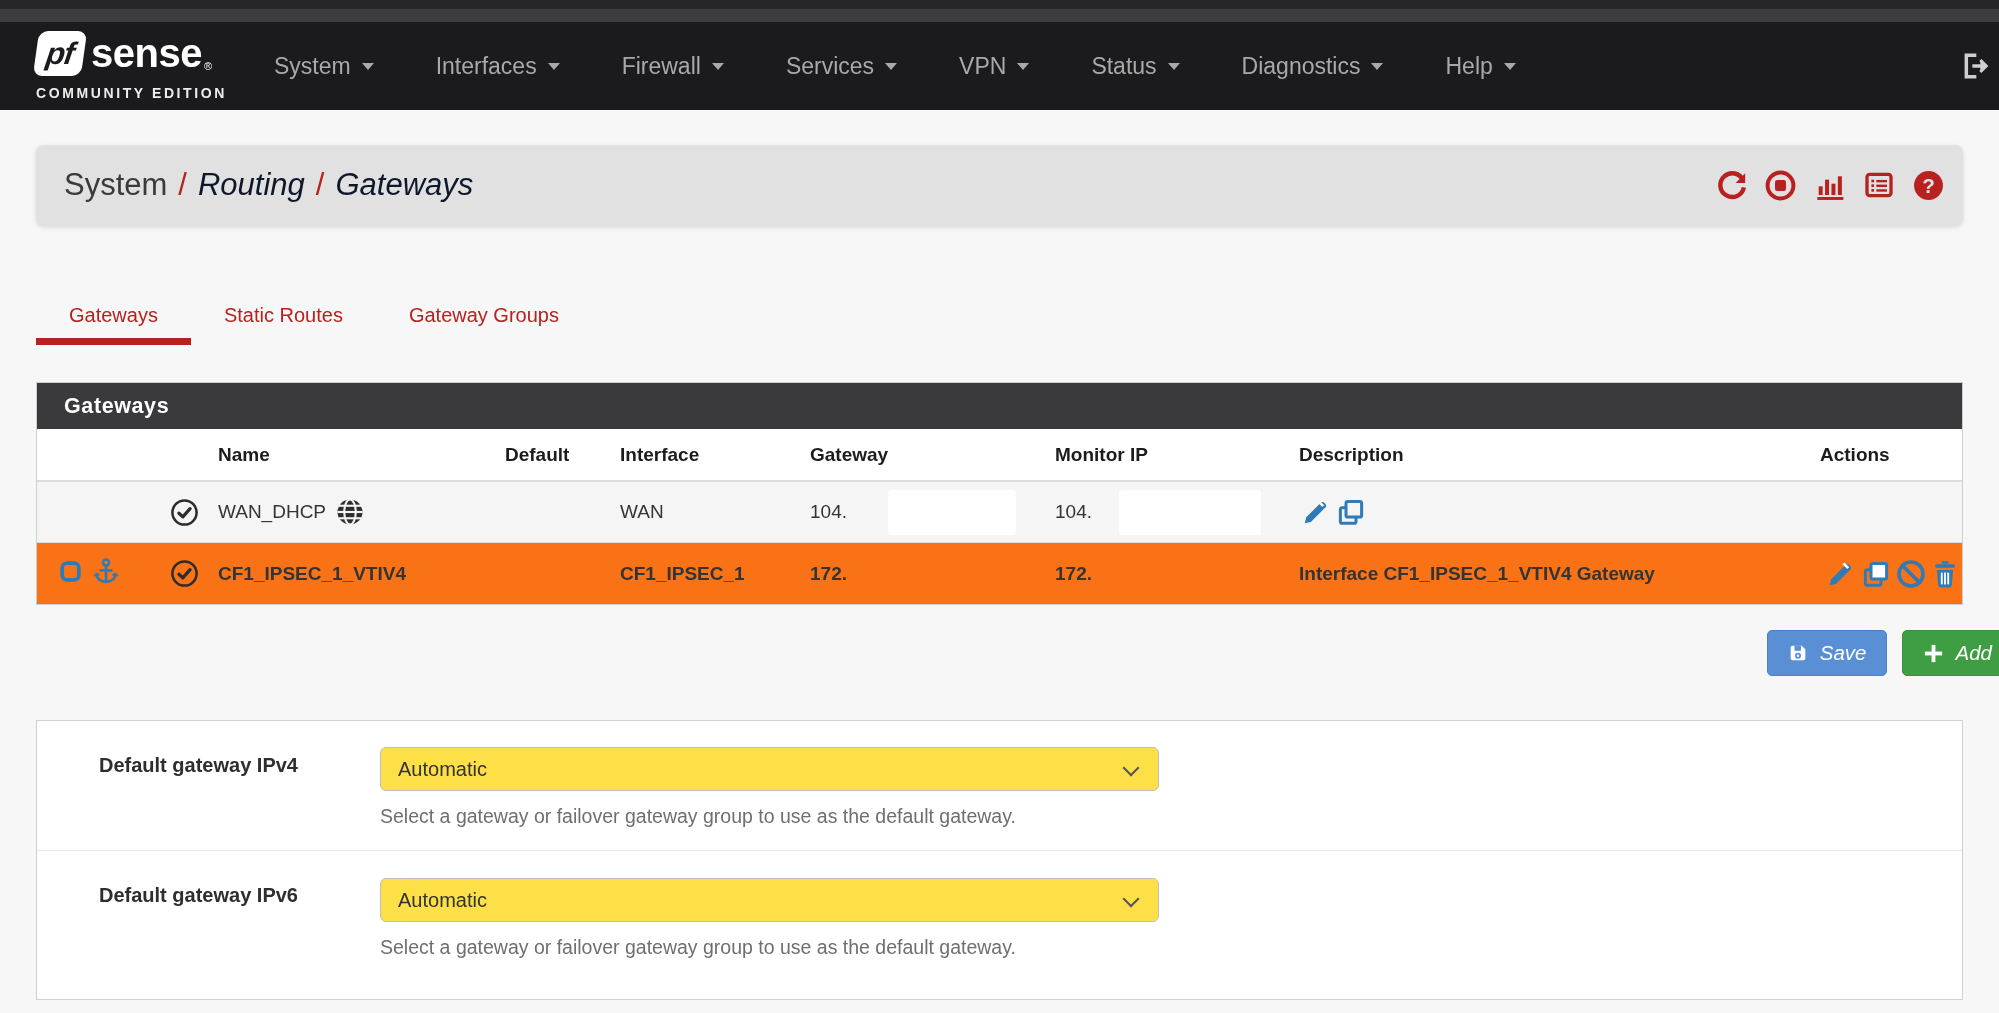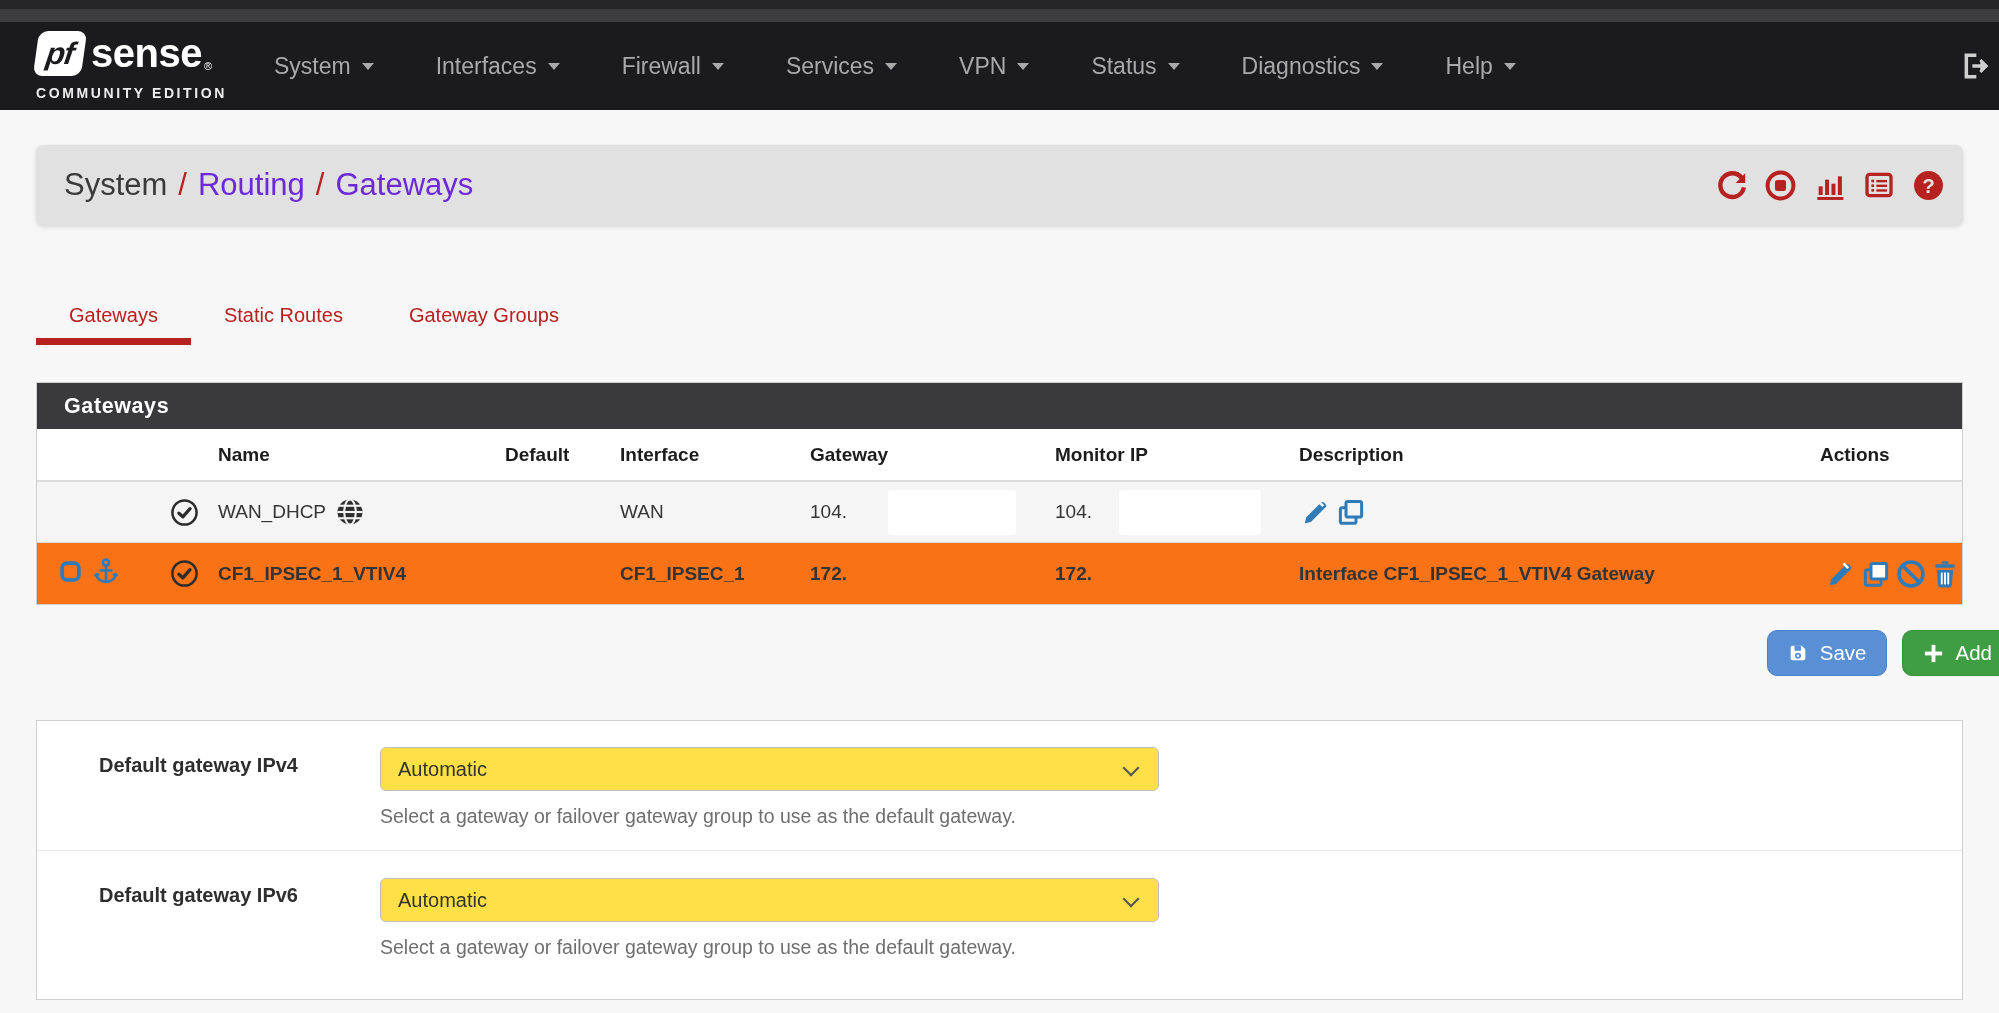"Routing" .crumb-link { color: #6d28d9 -> #0f172a; font-style: none -> italic }
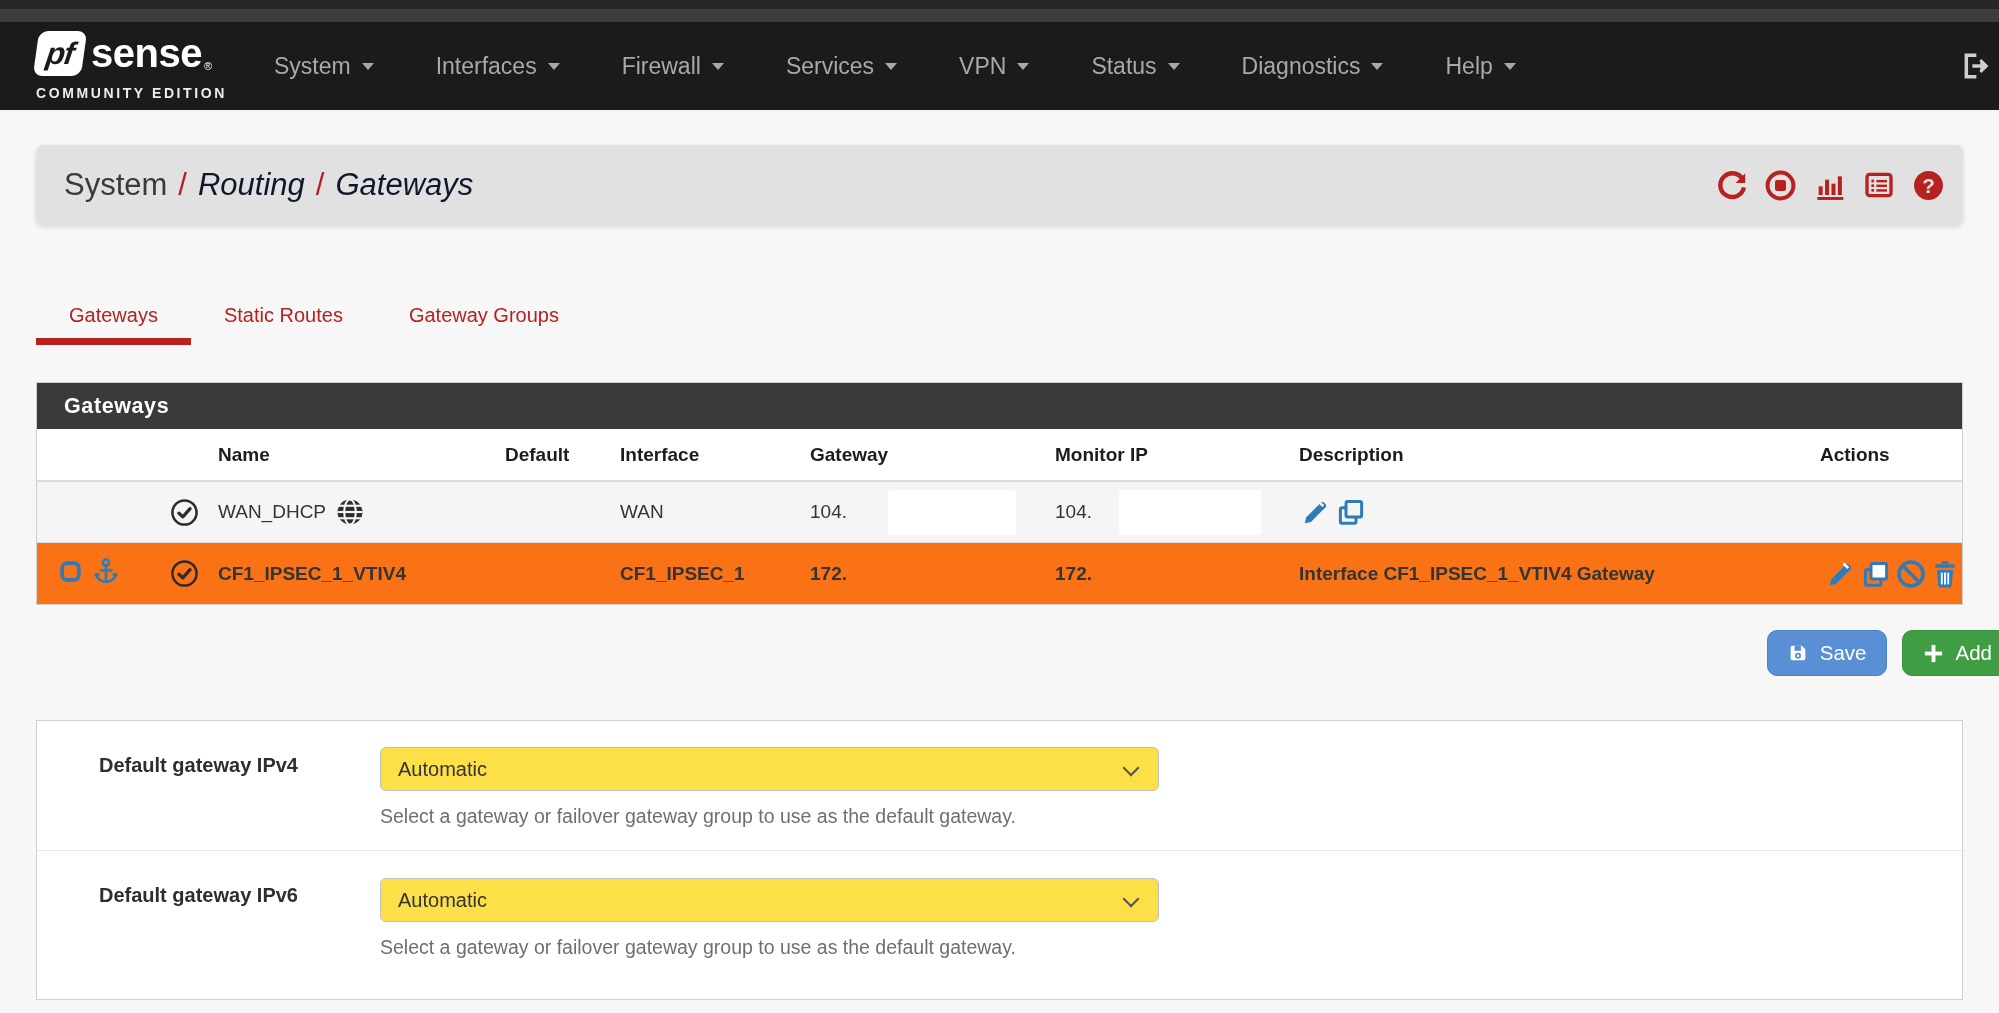"Save" .btn { border-radius: 10px -> 5px; font-style: none -> italic }
